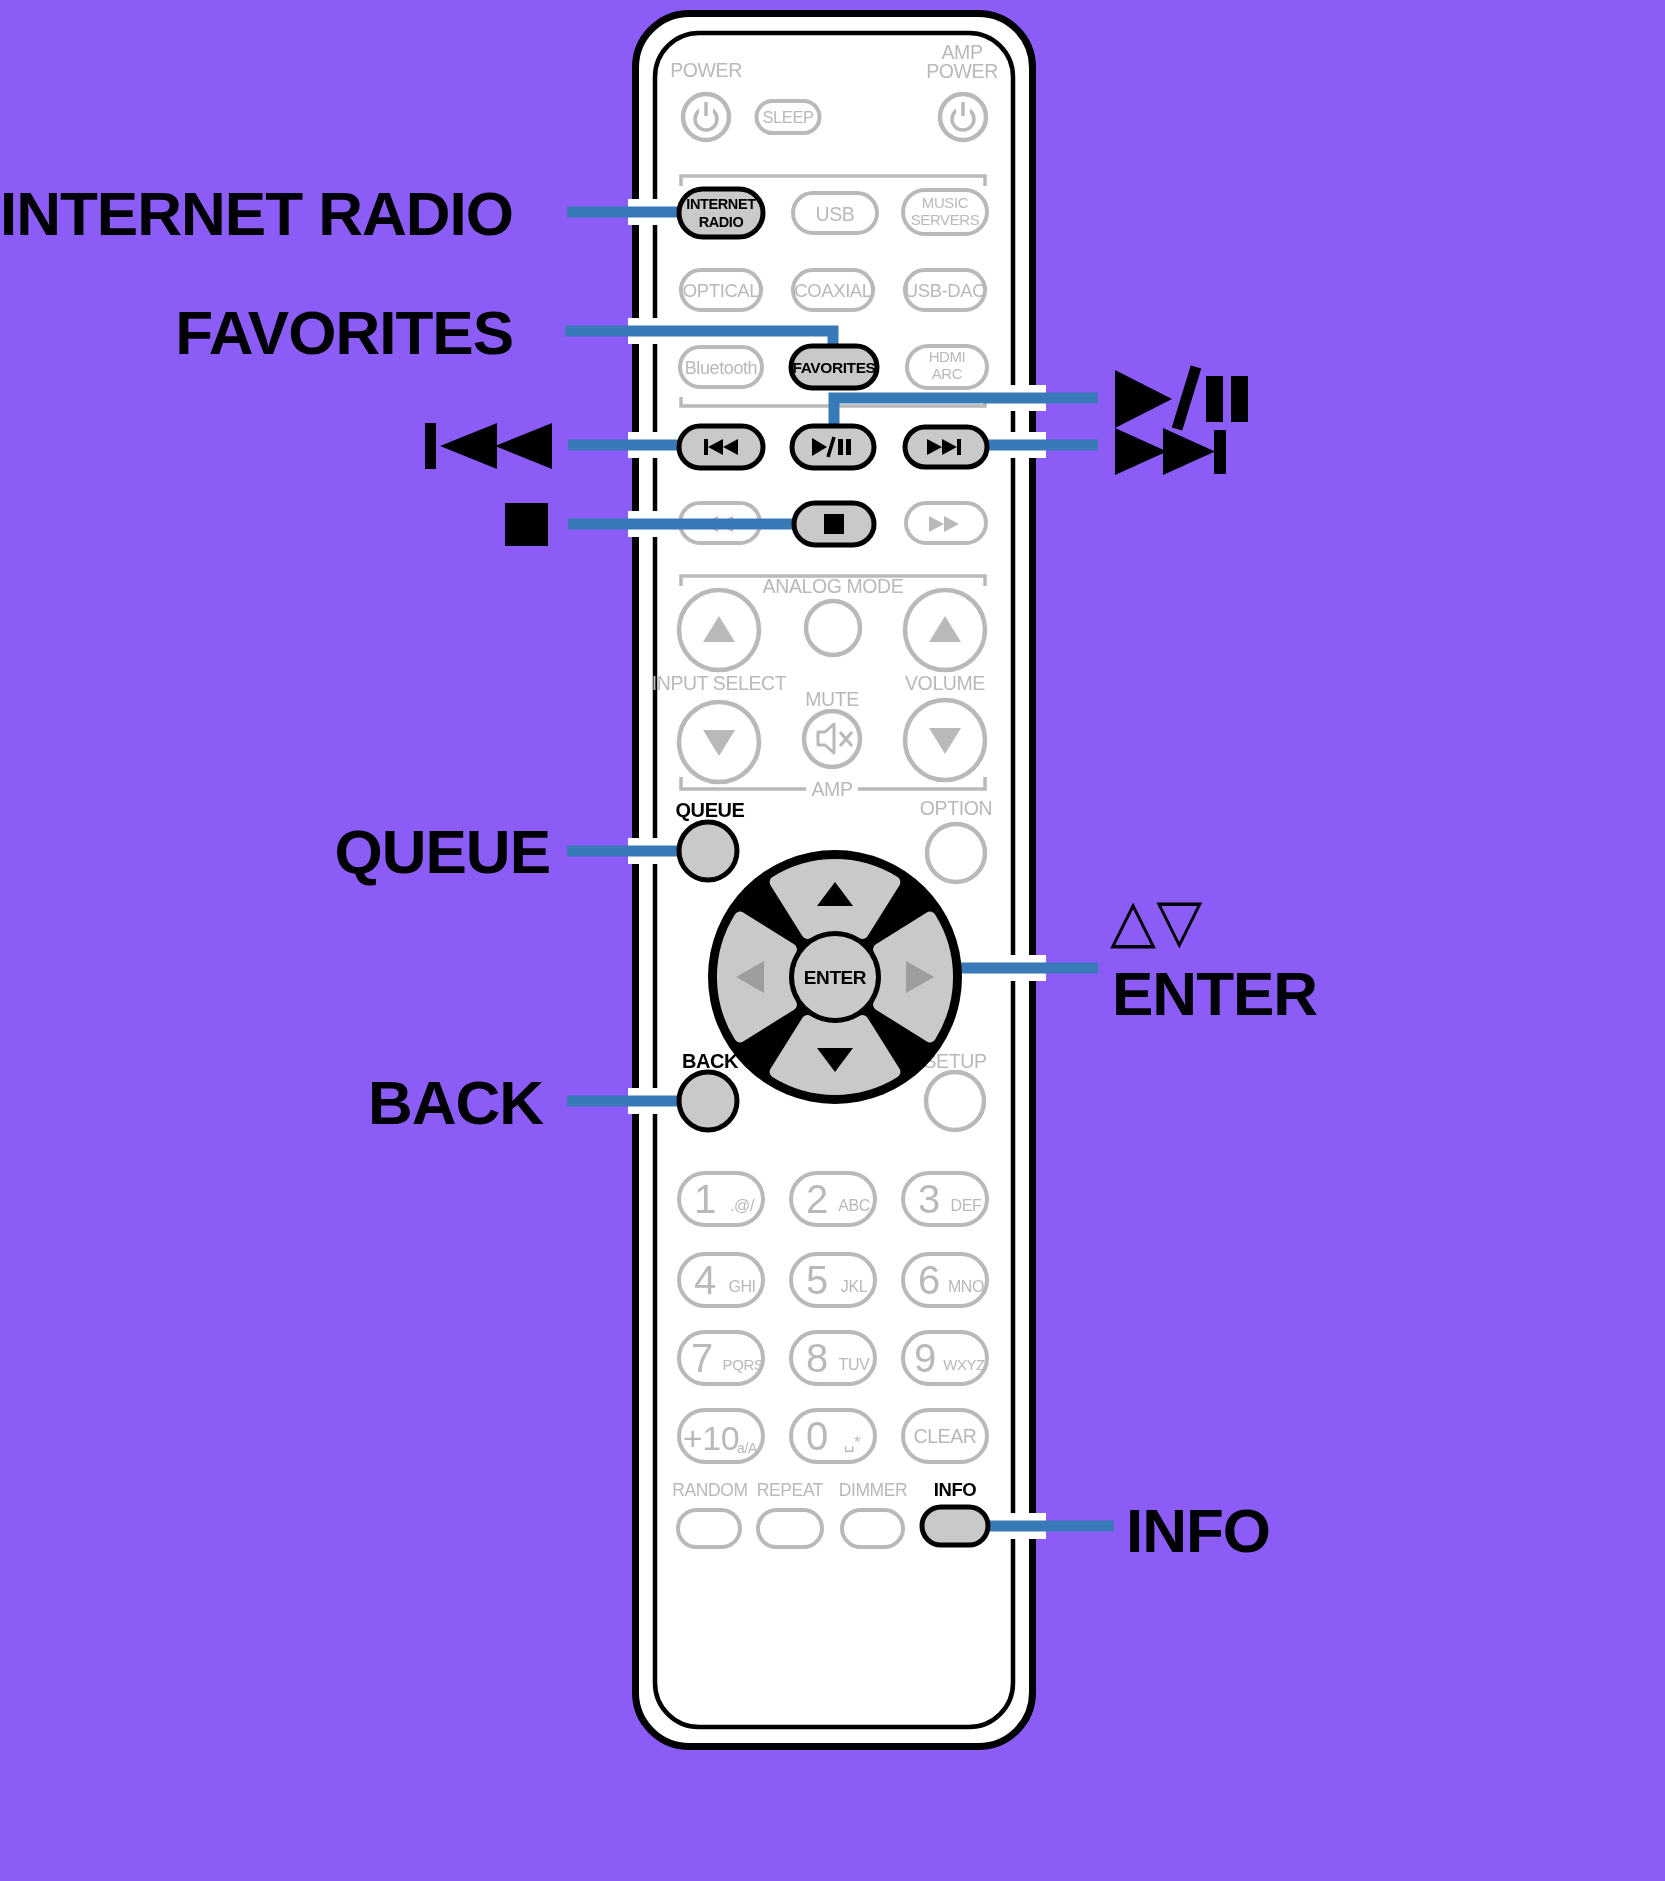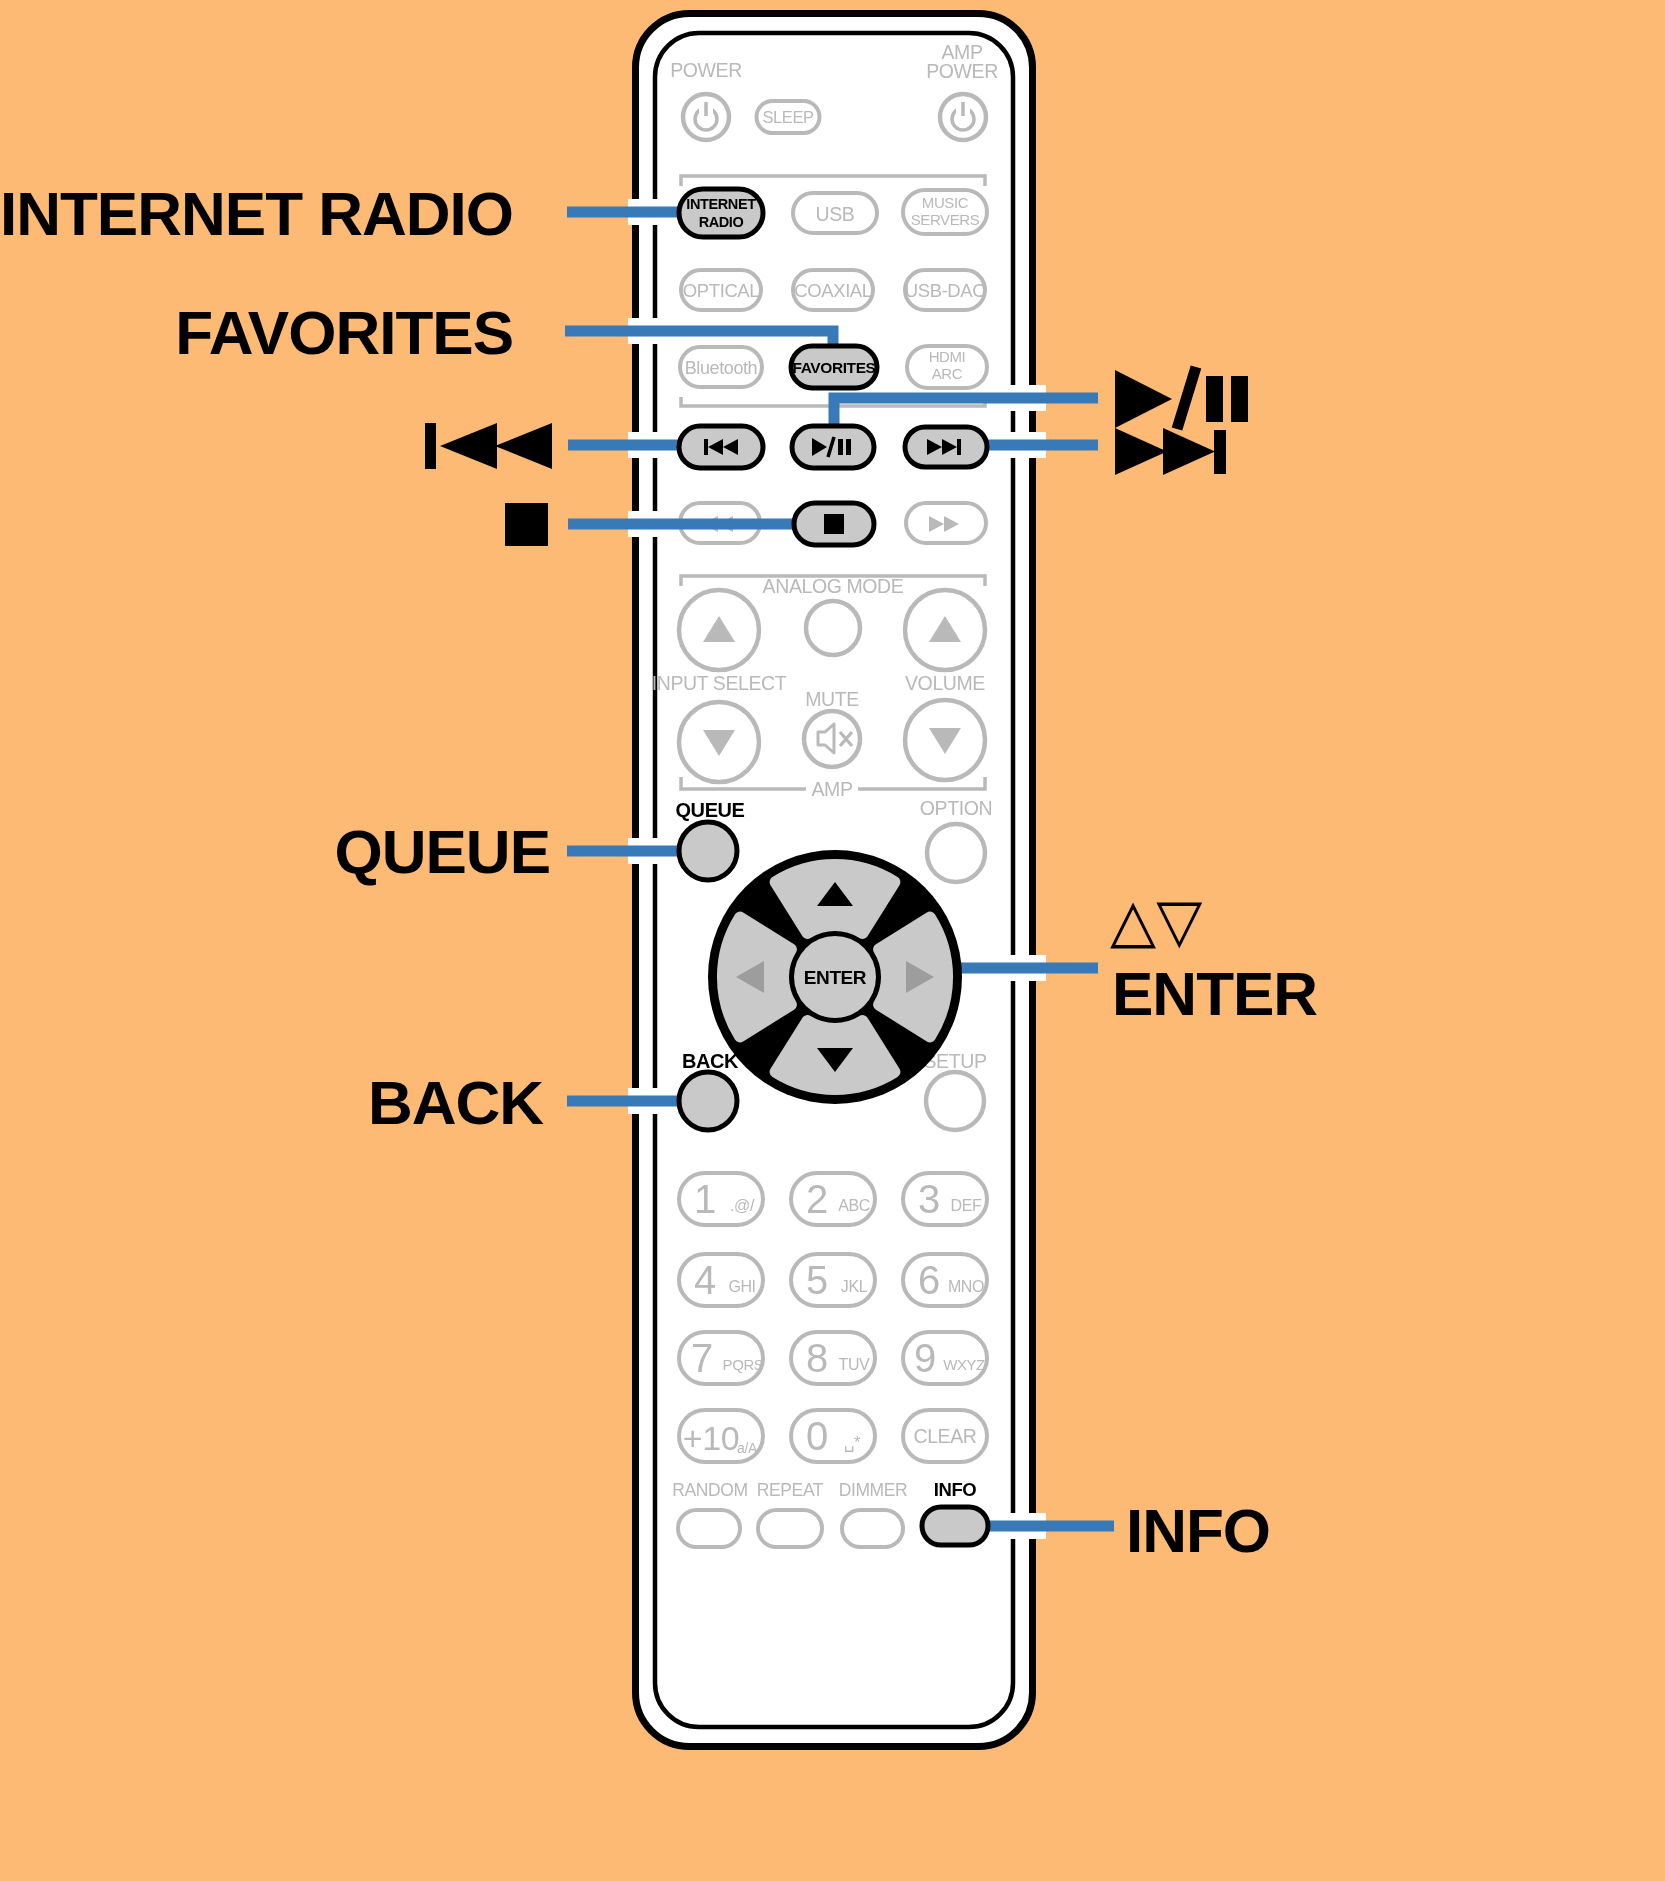"POWER" .stage { background: #fdba74 -> #8b5cf6 }
